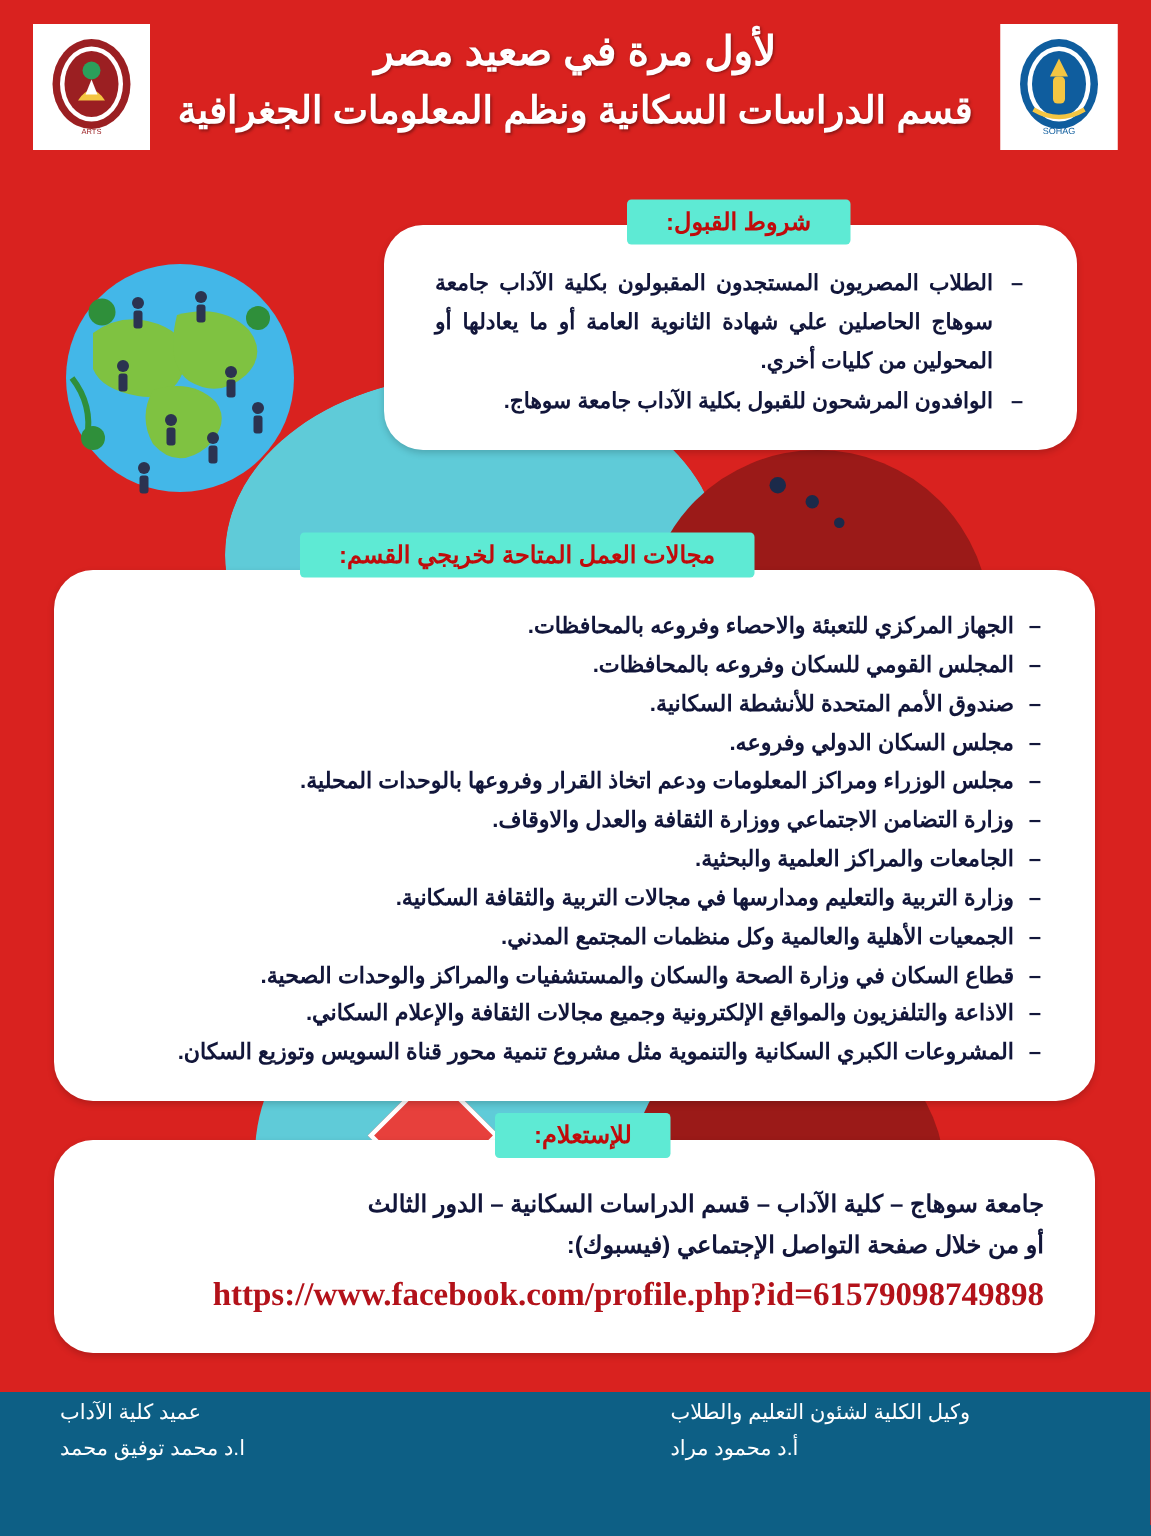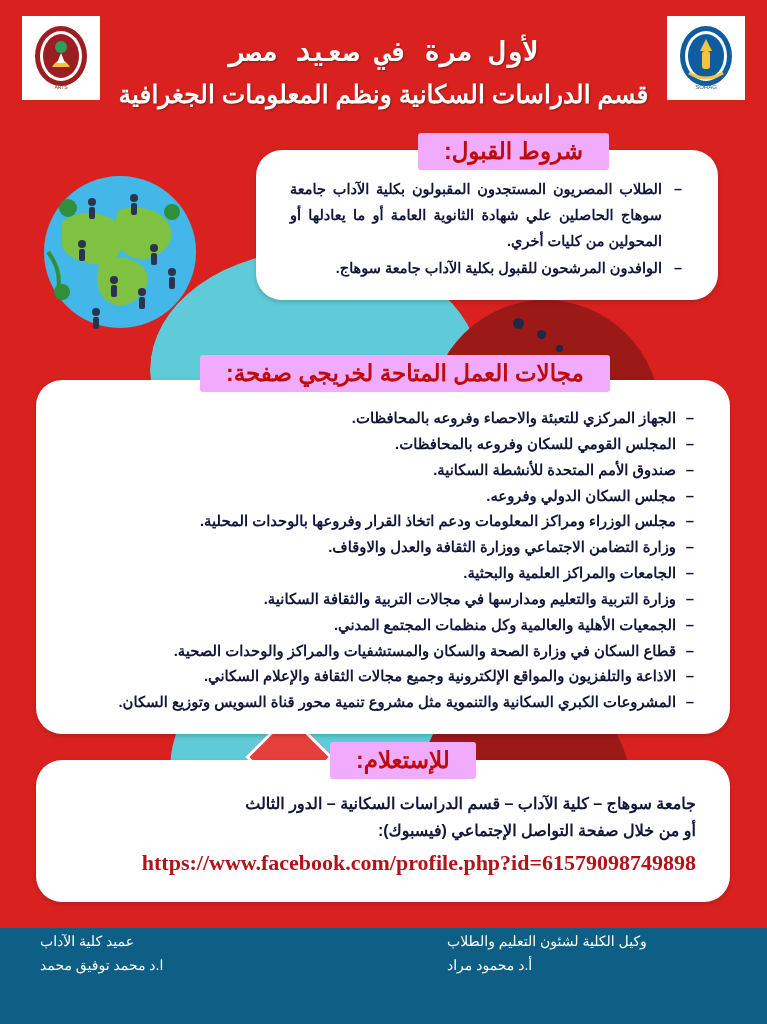"لأول مرة في صعيد مصر" .title-1 { font-family: Liberation Mono, monospace -> Liberation Sans, sans-serif; margin-top: 20px -> none }
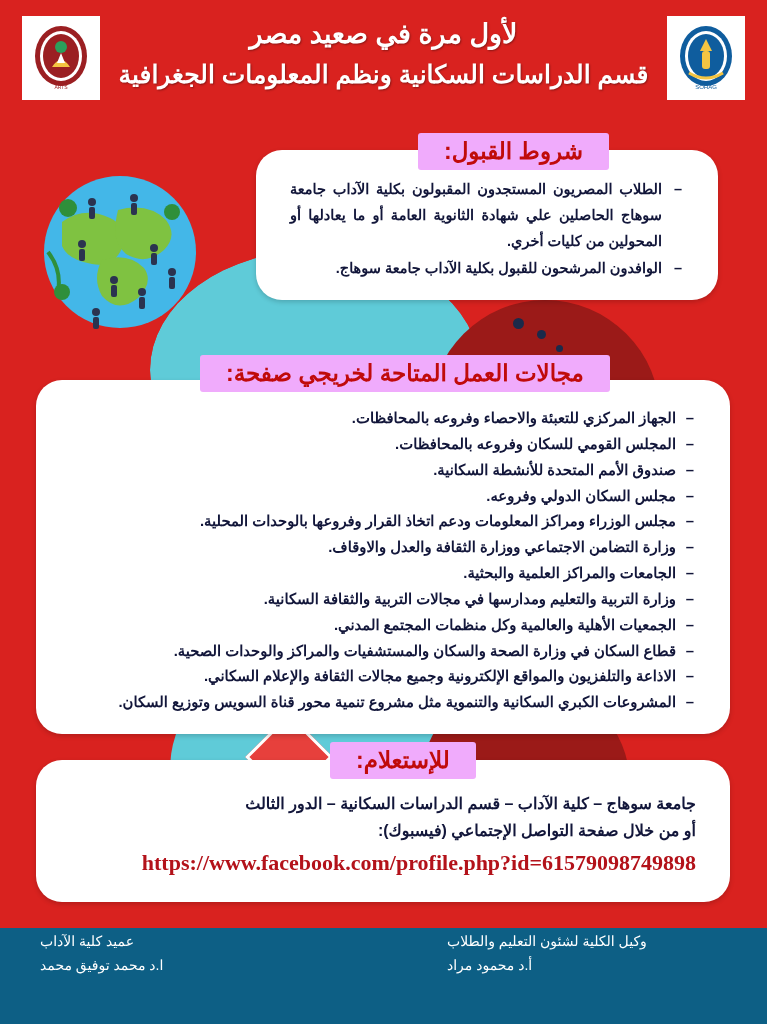"شروط القبول:" .ribbon { background: #f0abfc -> #5eead4; font-size: 23px -> 16px }
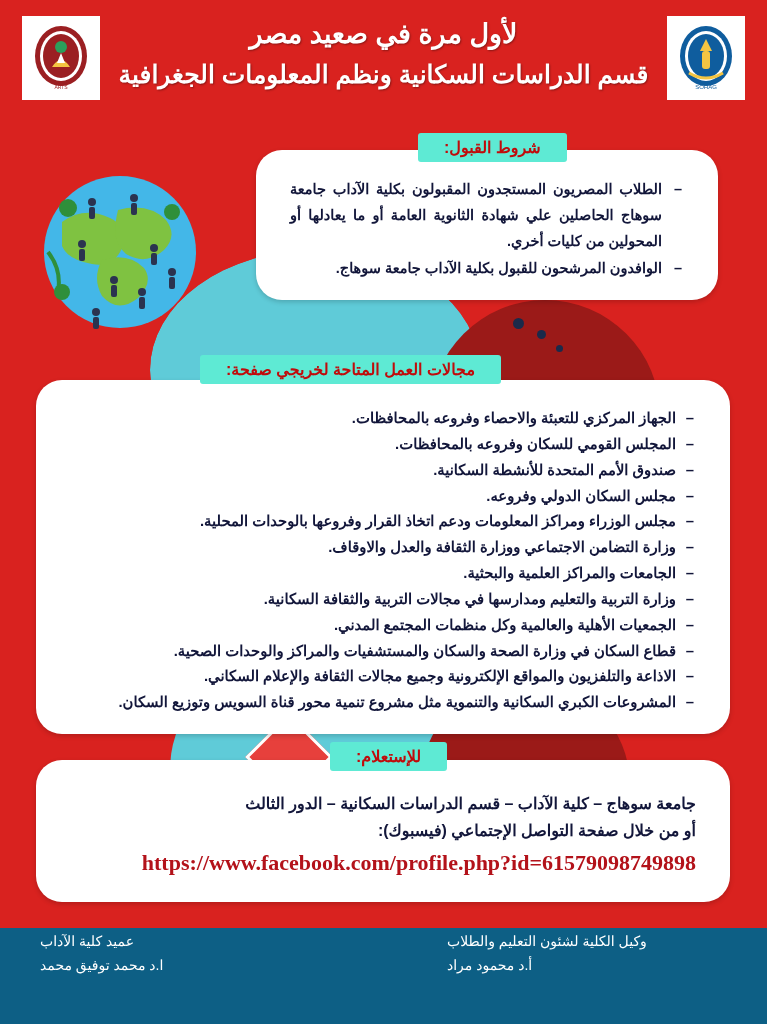"مجالات العمل المتاحة لخريجي صفحة:" div.ribbon { text: صفحة -> القسم }
